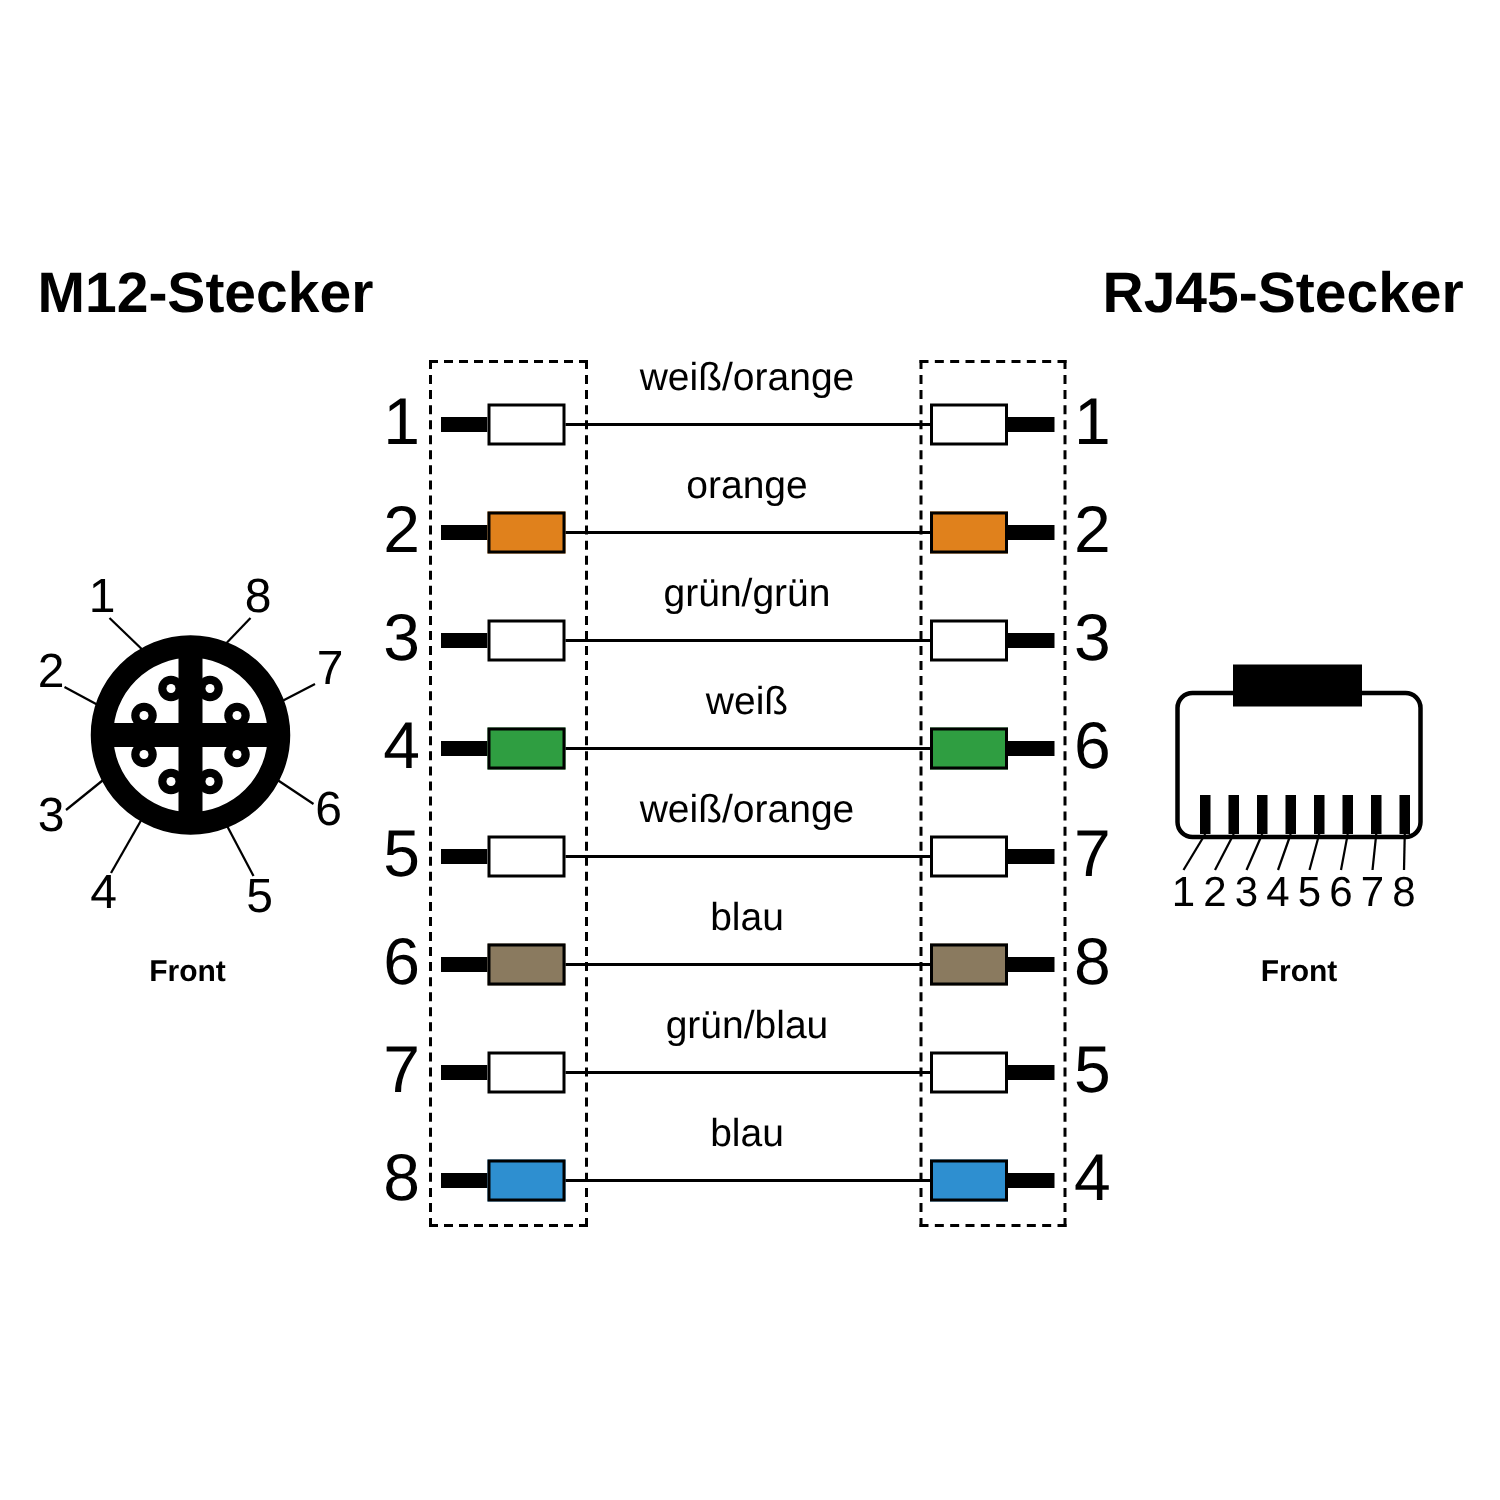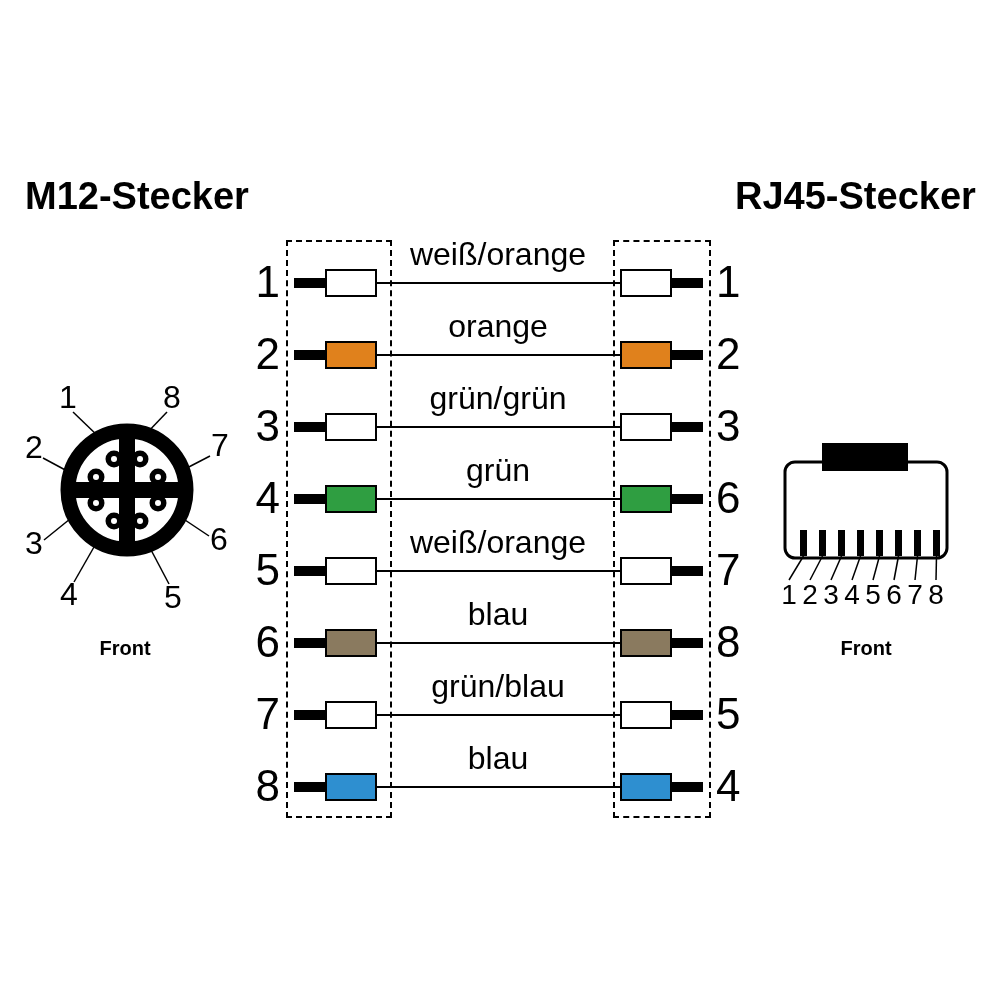"weiß/orange" .wire-label { font-size: 32px -> 26px }
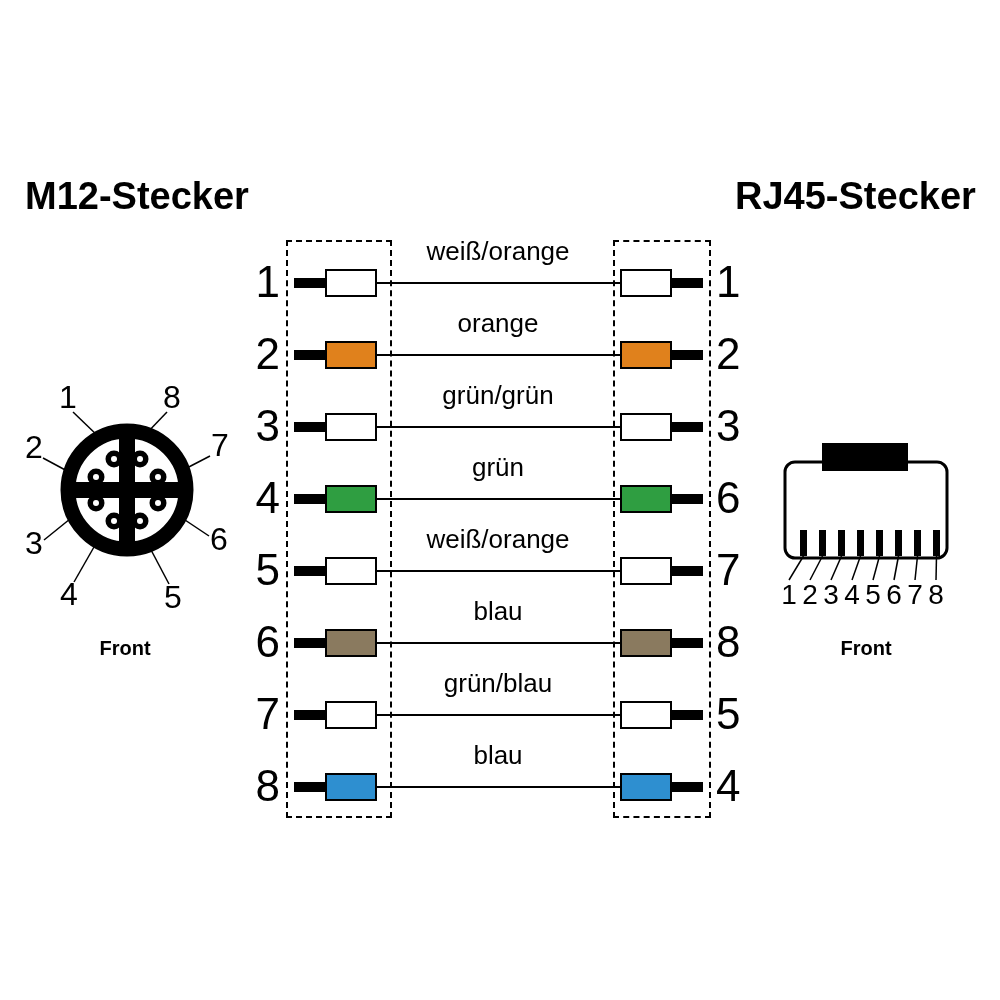"grün" span.wire-label { text: grün -> weiß }
